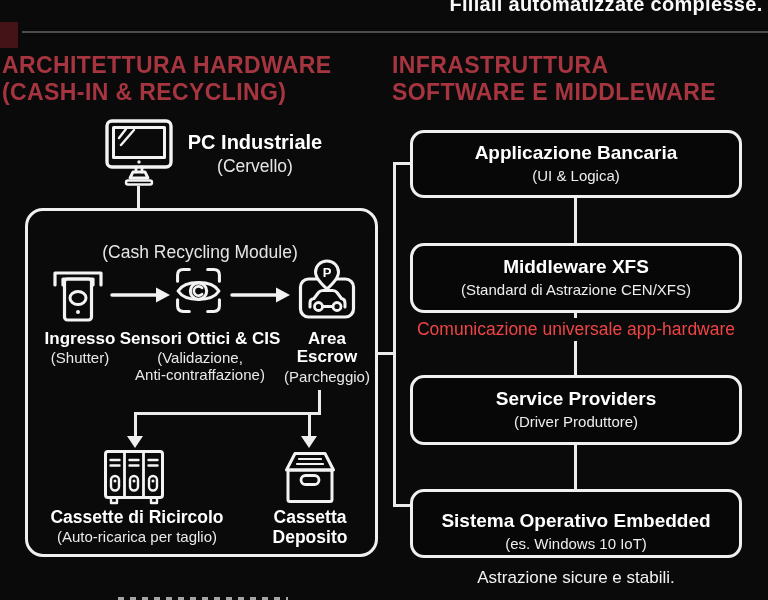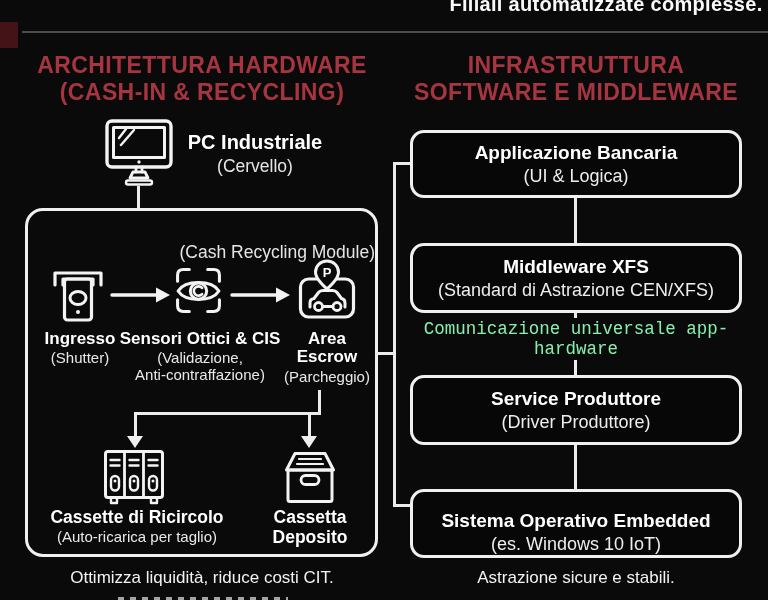"ARCHITETTURA HARDWARE" .col-heading { text-align: center -> left }
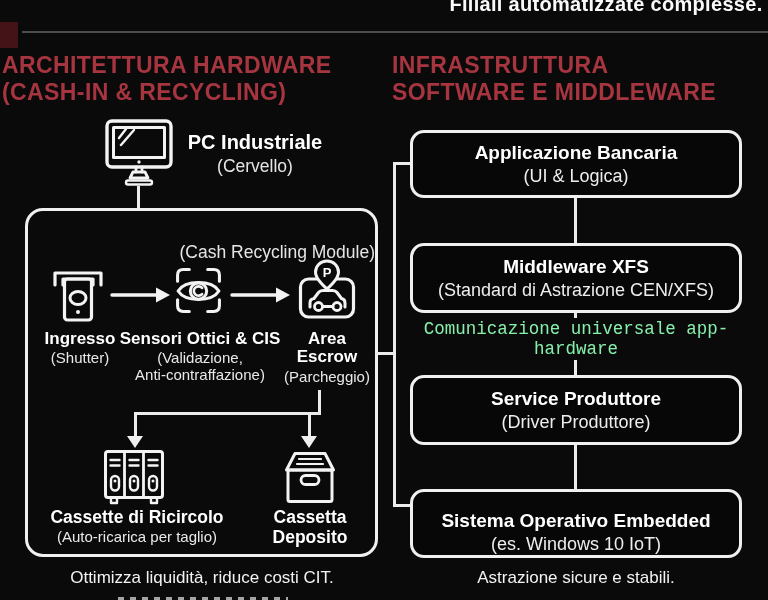"(UI & Logica)" .box-sub { font-size: 18px -> 15px }
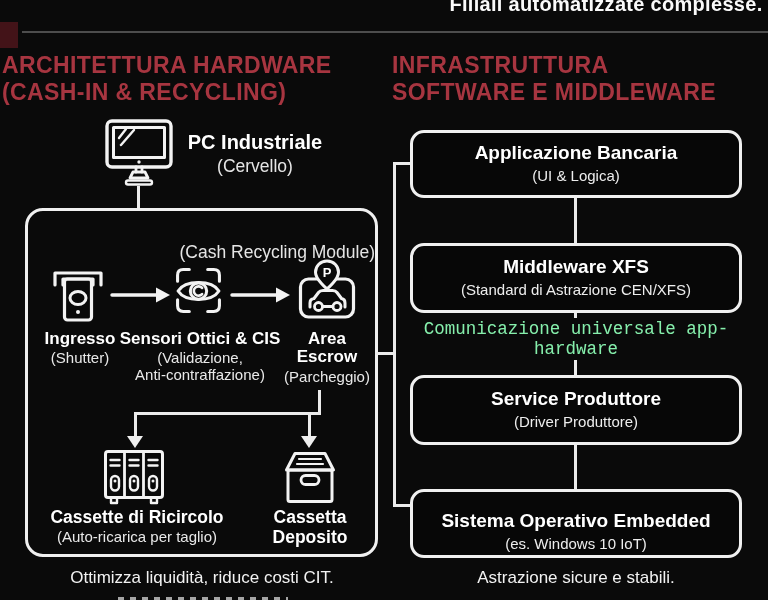"(Cash Recycling Module)" div.txt { text-align: right -> none }
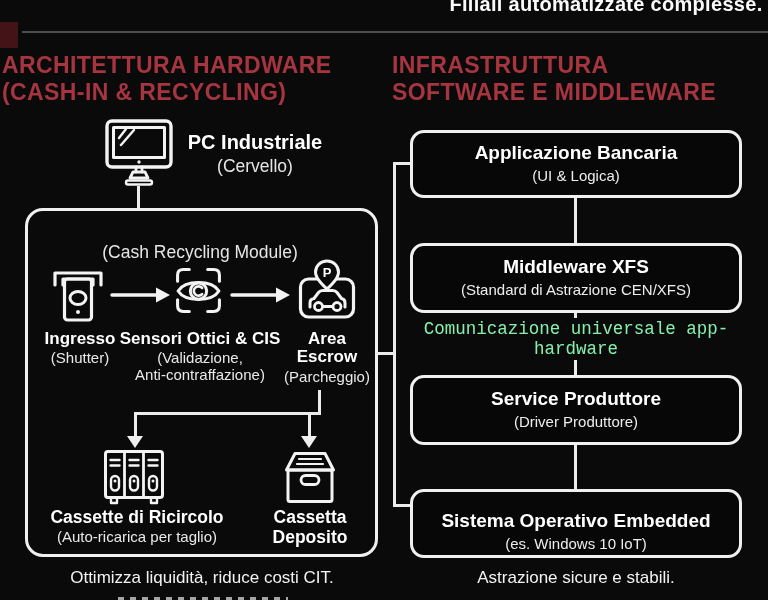"Comunicazione universale app-hardware" .note { color: #86efac -> #ef4444; font-family: Liberation Mono, monospace -> none }
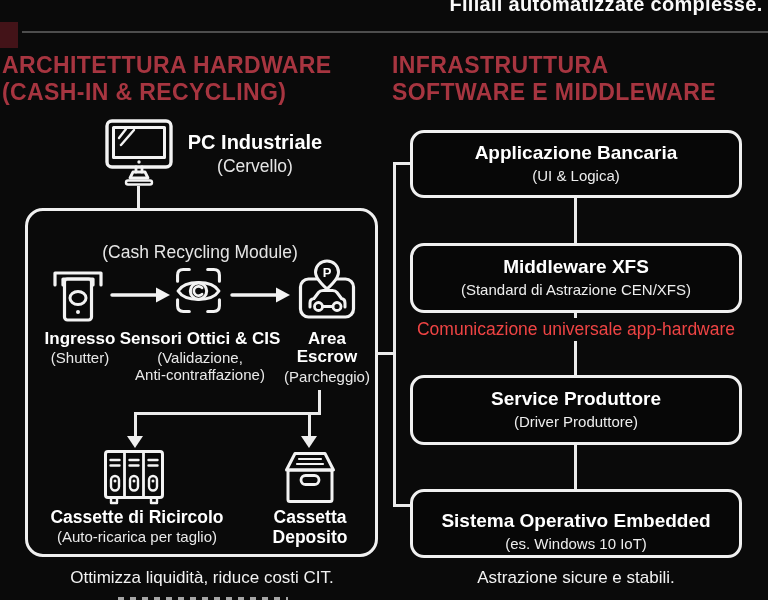"Service Produttore" div.box-title { text: Produttore -> Providers }
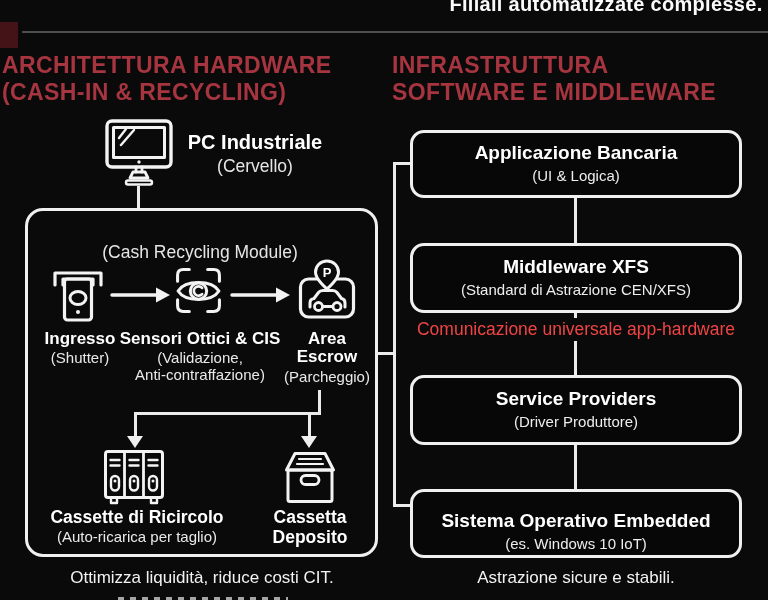"Ottimizza liquidità, riduce costi CIT." div.txt { html: <div>Ottimizza liquidità, riduce costi CIT.</div> -> none }
